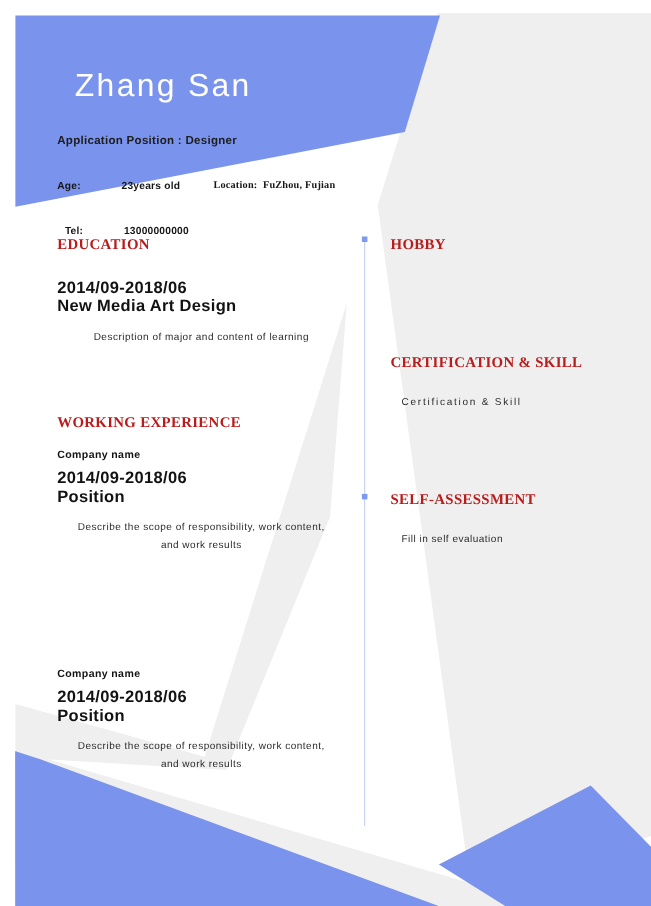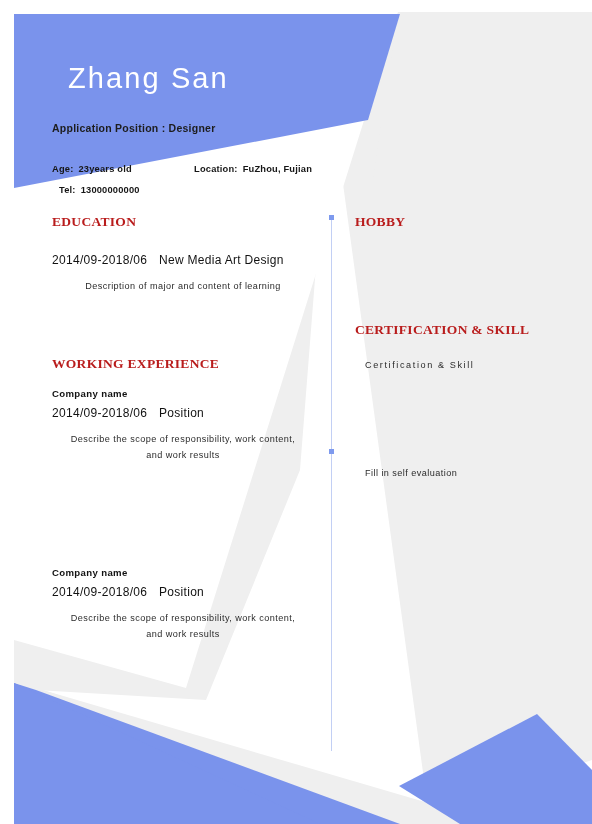"Age:" .c-cell-a { gap: none -> 32px }
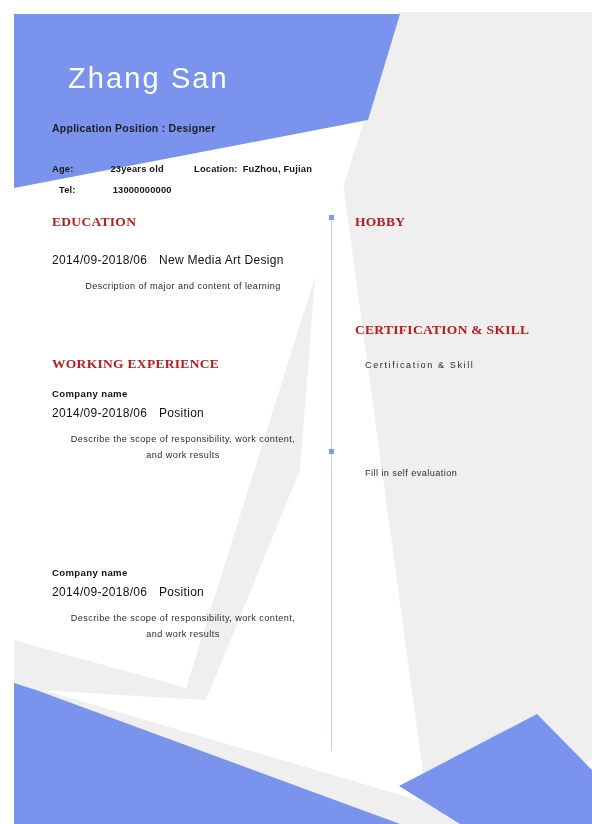"Location:" .c-cell-b { font-family: none -> Liberation Serif, serif }
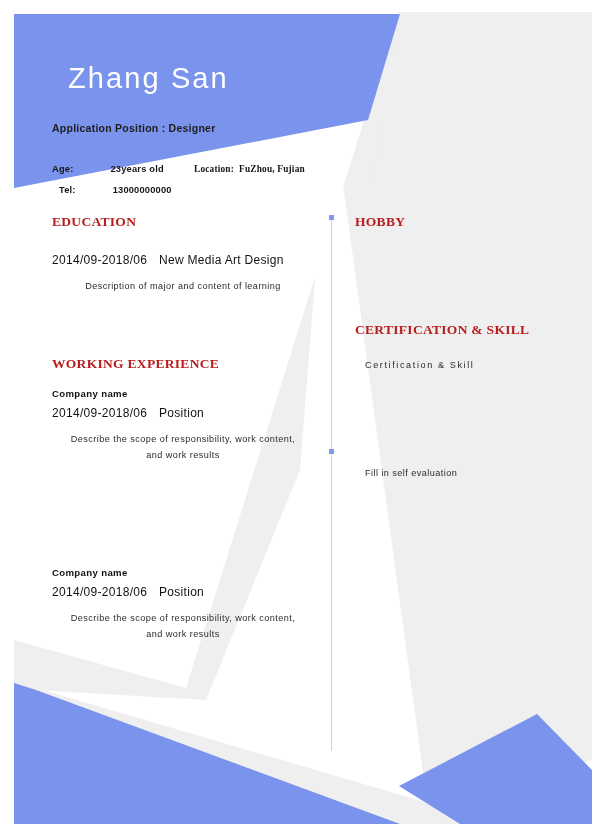"Tel:" .c-row2 .c-cell-a { margin-top: none -> 20px }
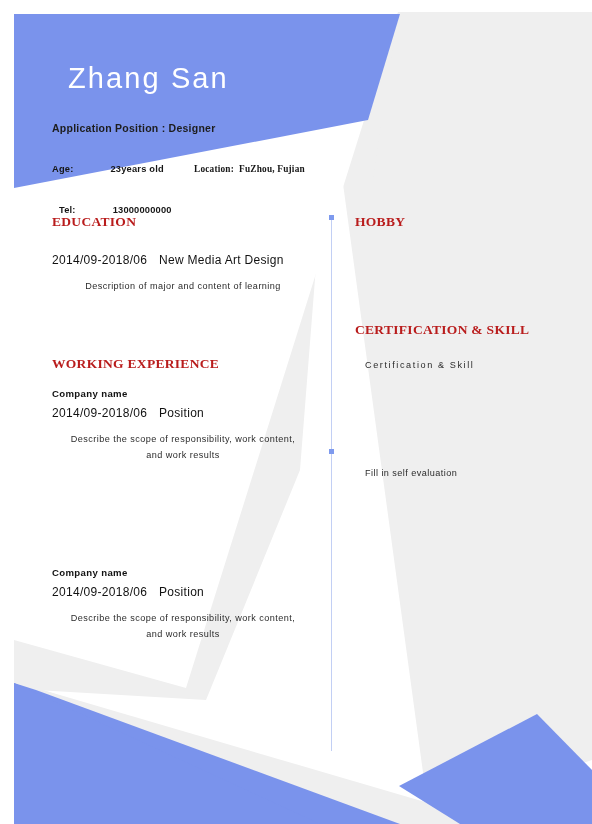"2014/09-2018/06" .entry-meta { flex-direction: none -> column; font-size: 12px -> 15px; font-weight: 400 -> 700 }
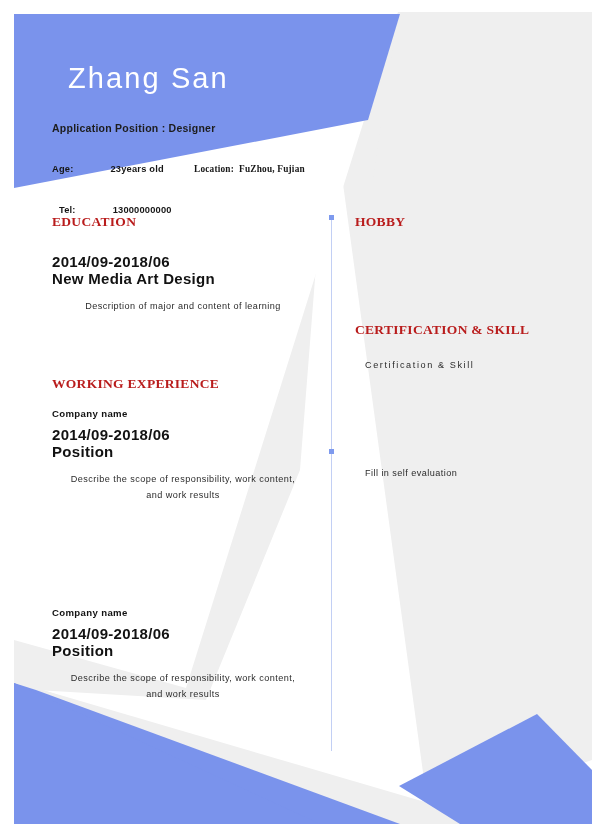"SELF-ASSESSMENT" div.sec-head { html: none -> <div>SELF-ASSESSMENT</div> }
